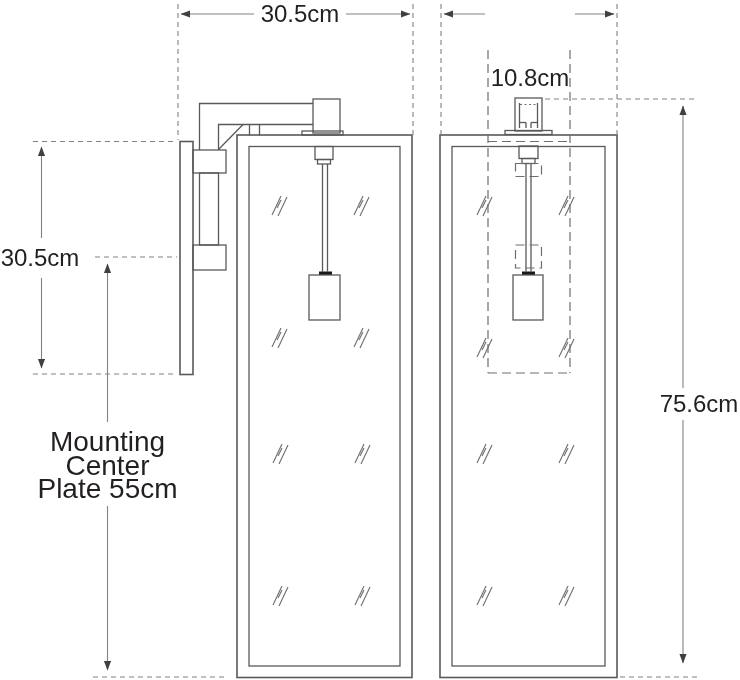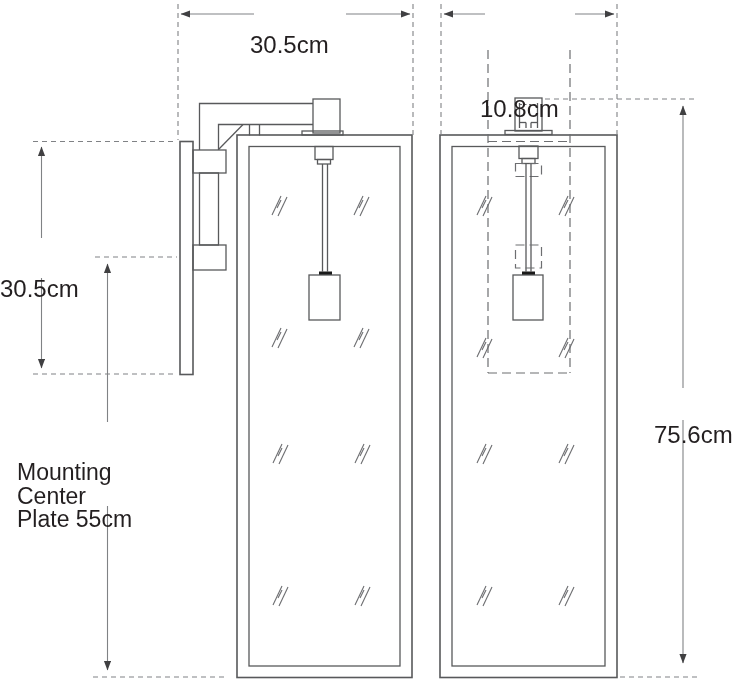"30.5cm" .label { margin-top: 31px -> none; text-align: none -> center }
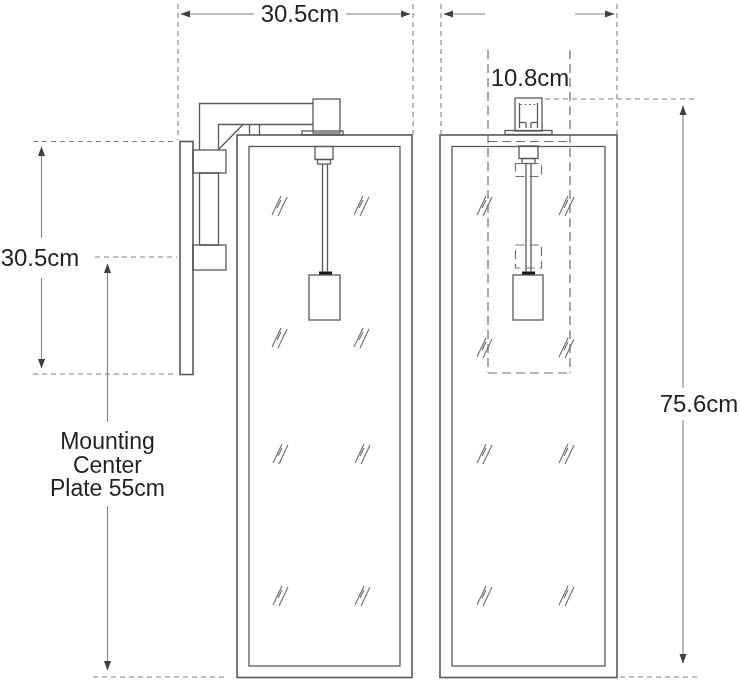"Mounting" .note { font-size: 23px -> 28px }
